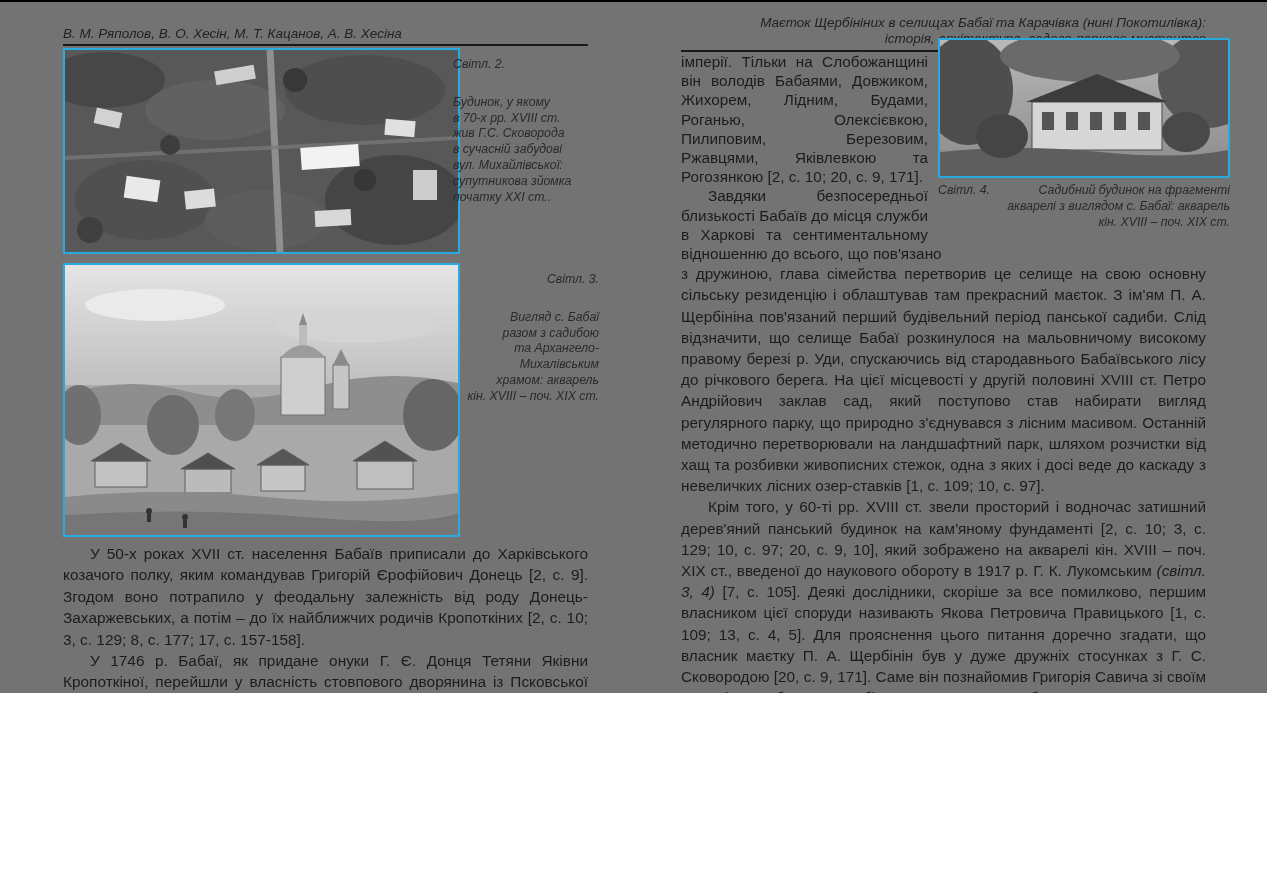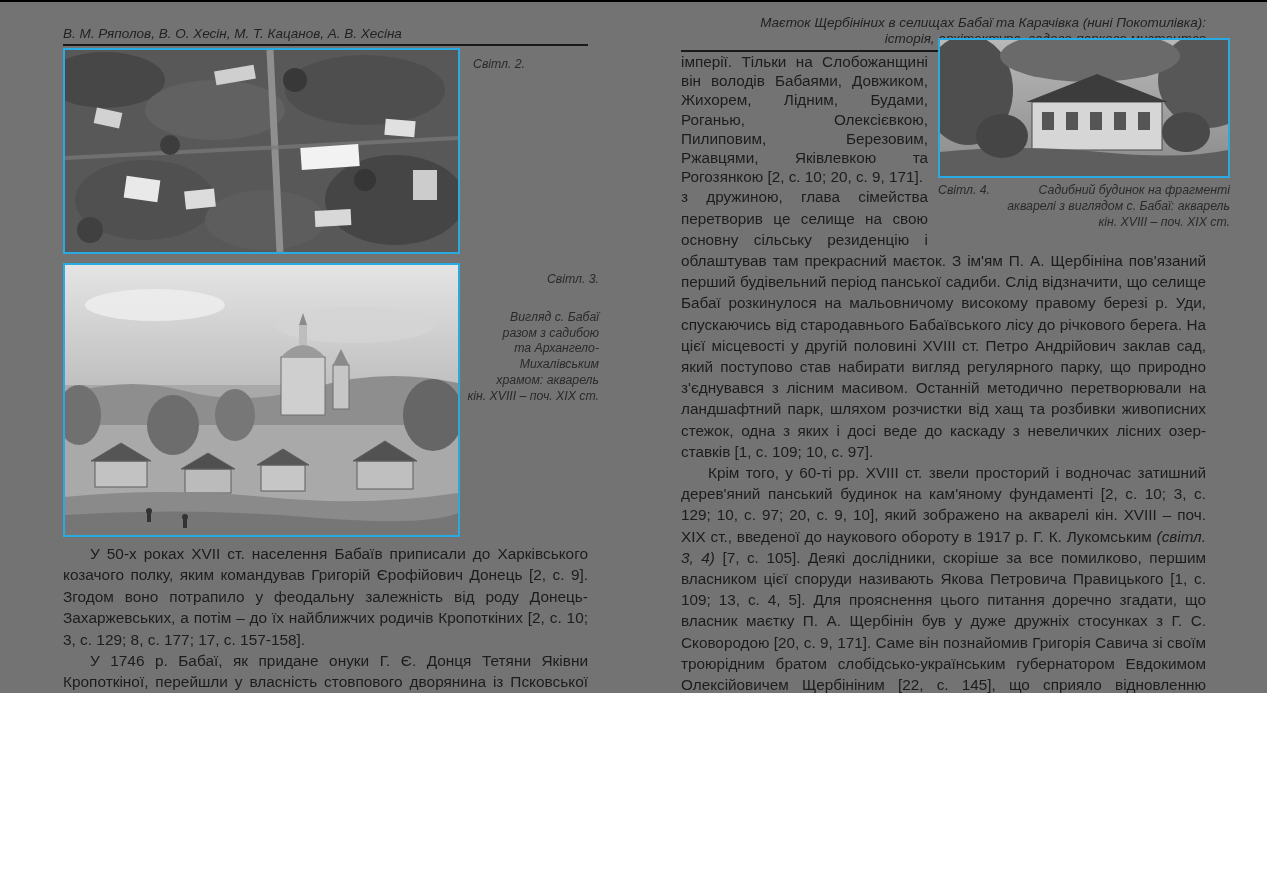"Світл. 2." .cap1 { left: 473px -> 453px }
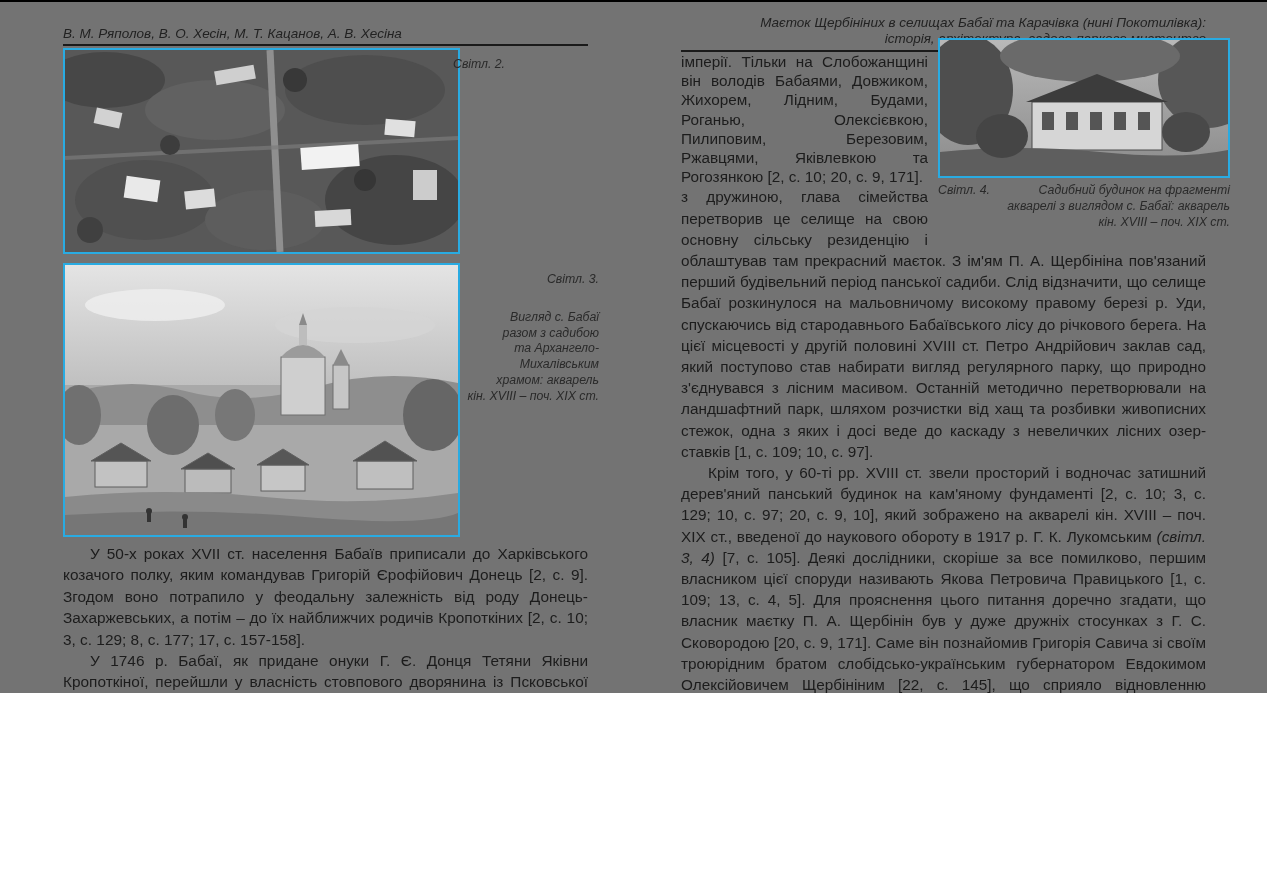"Будинок, у якому" div.cap-text { html: none -> <div>Будинок, у якому в 70-х рр. XVIII ст. жив Г.С. Сковорода в сучасній забудові вул. Михайлівської: супутникова зйомка початку XXI ст..</div> }
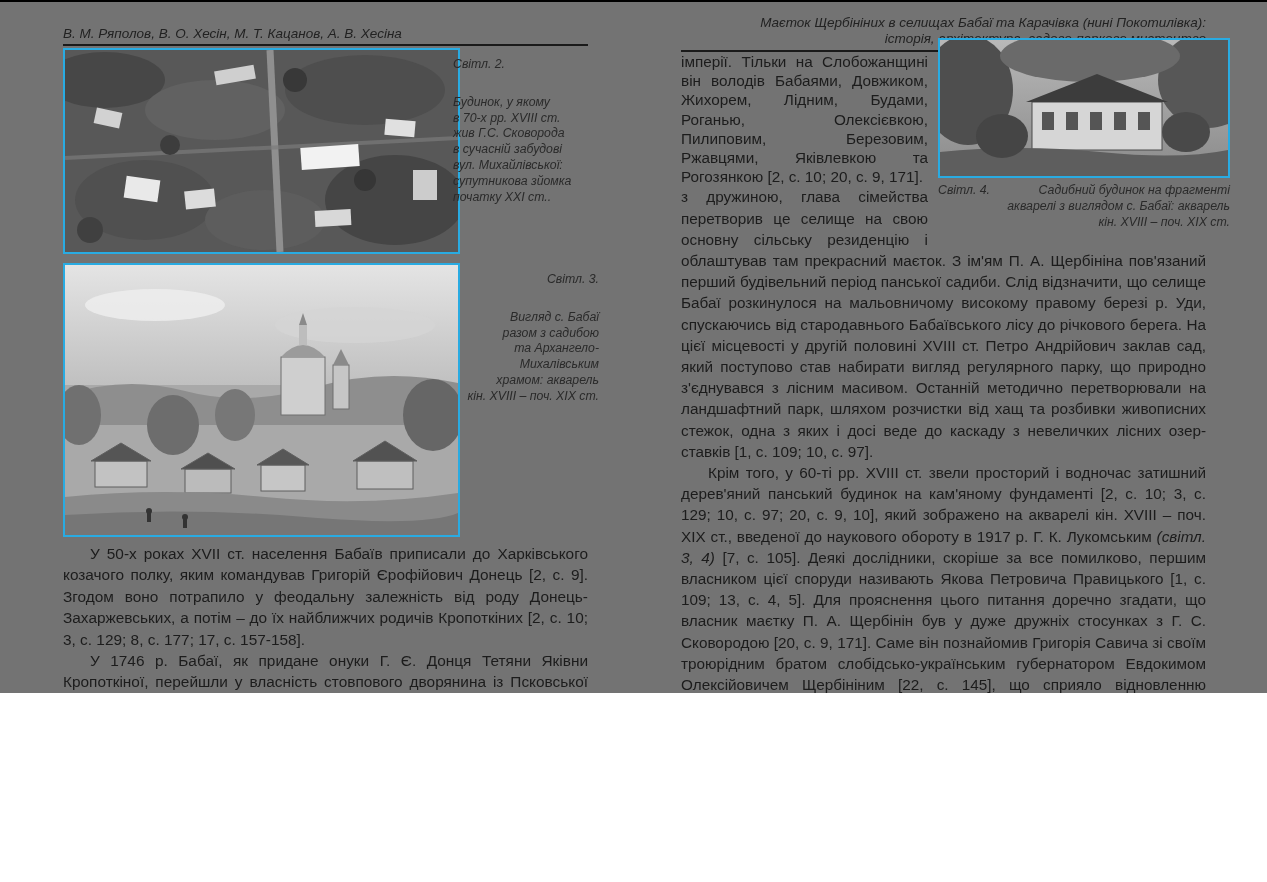"Завдяки безпосередньої близькості Бабаїв" p.col-p { html: none -> <p>Завдяки безпосередньої близькості Бабаїв до місця служби в Харкові та сентиментальному відношенню до всього, що пов'язано</p> }
